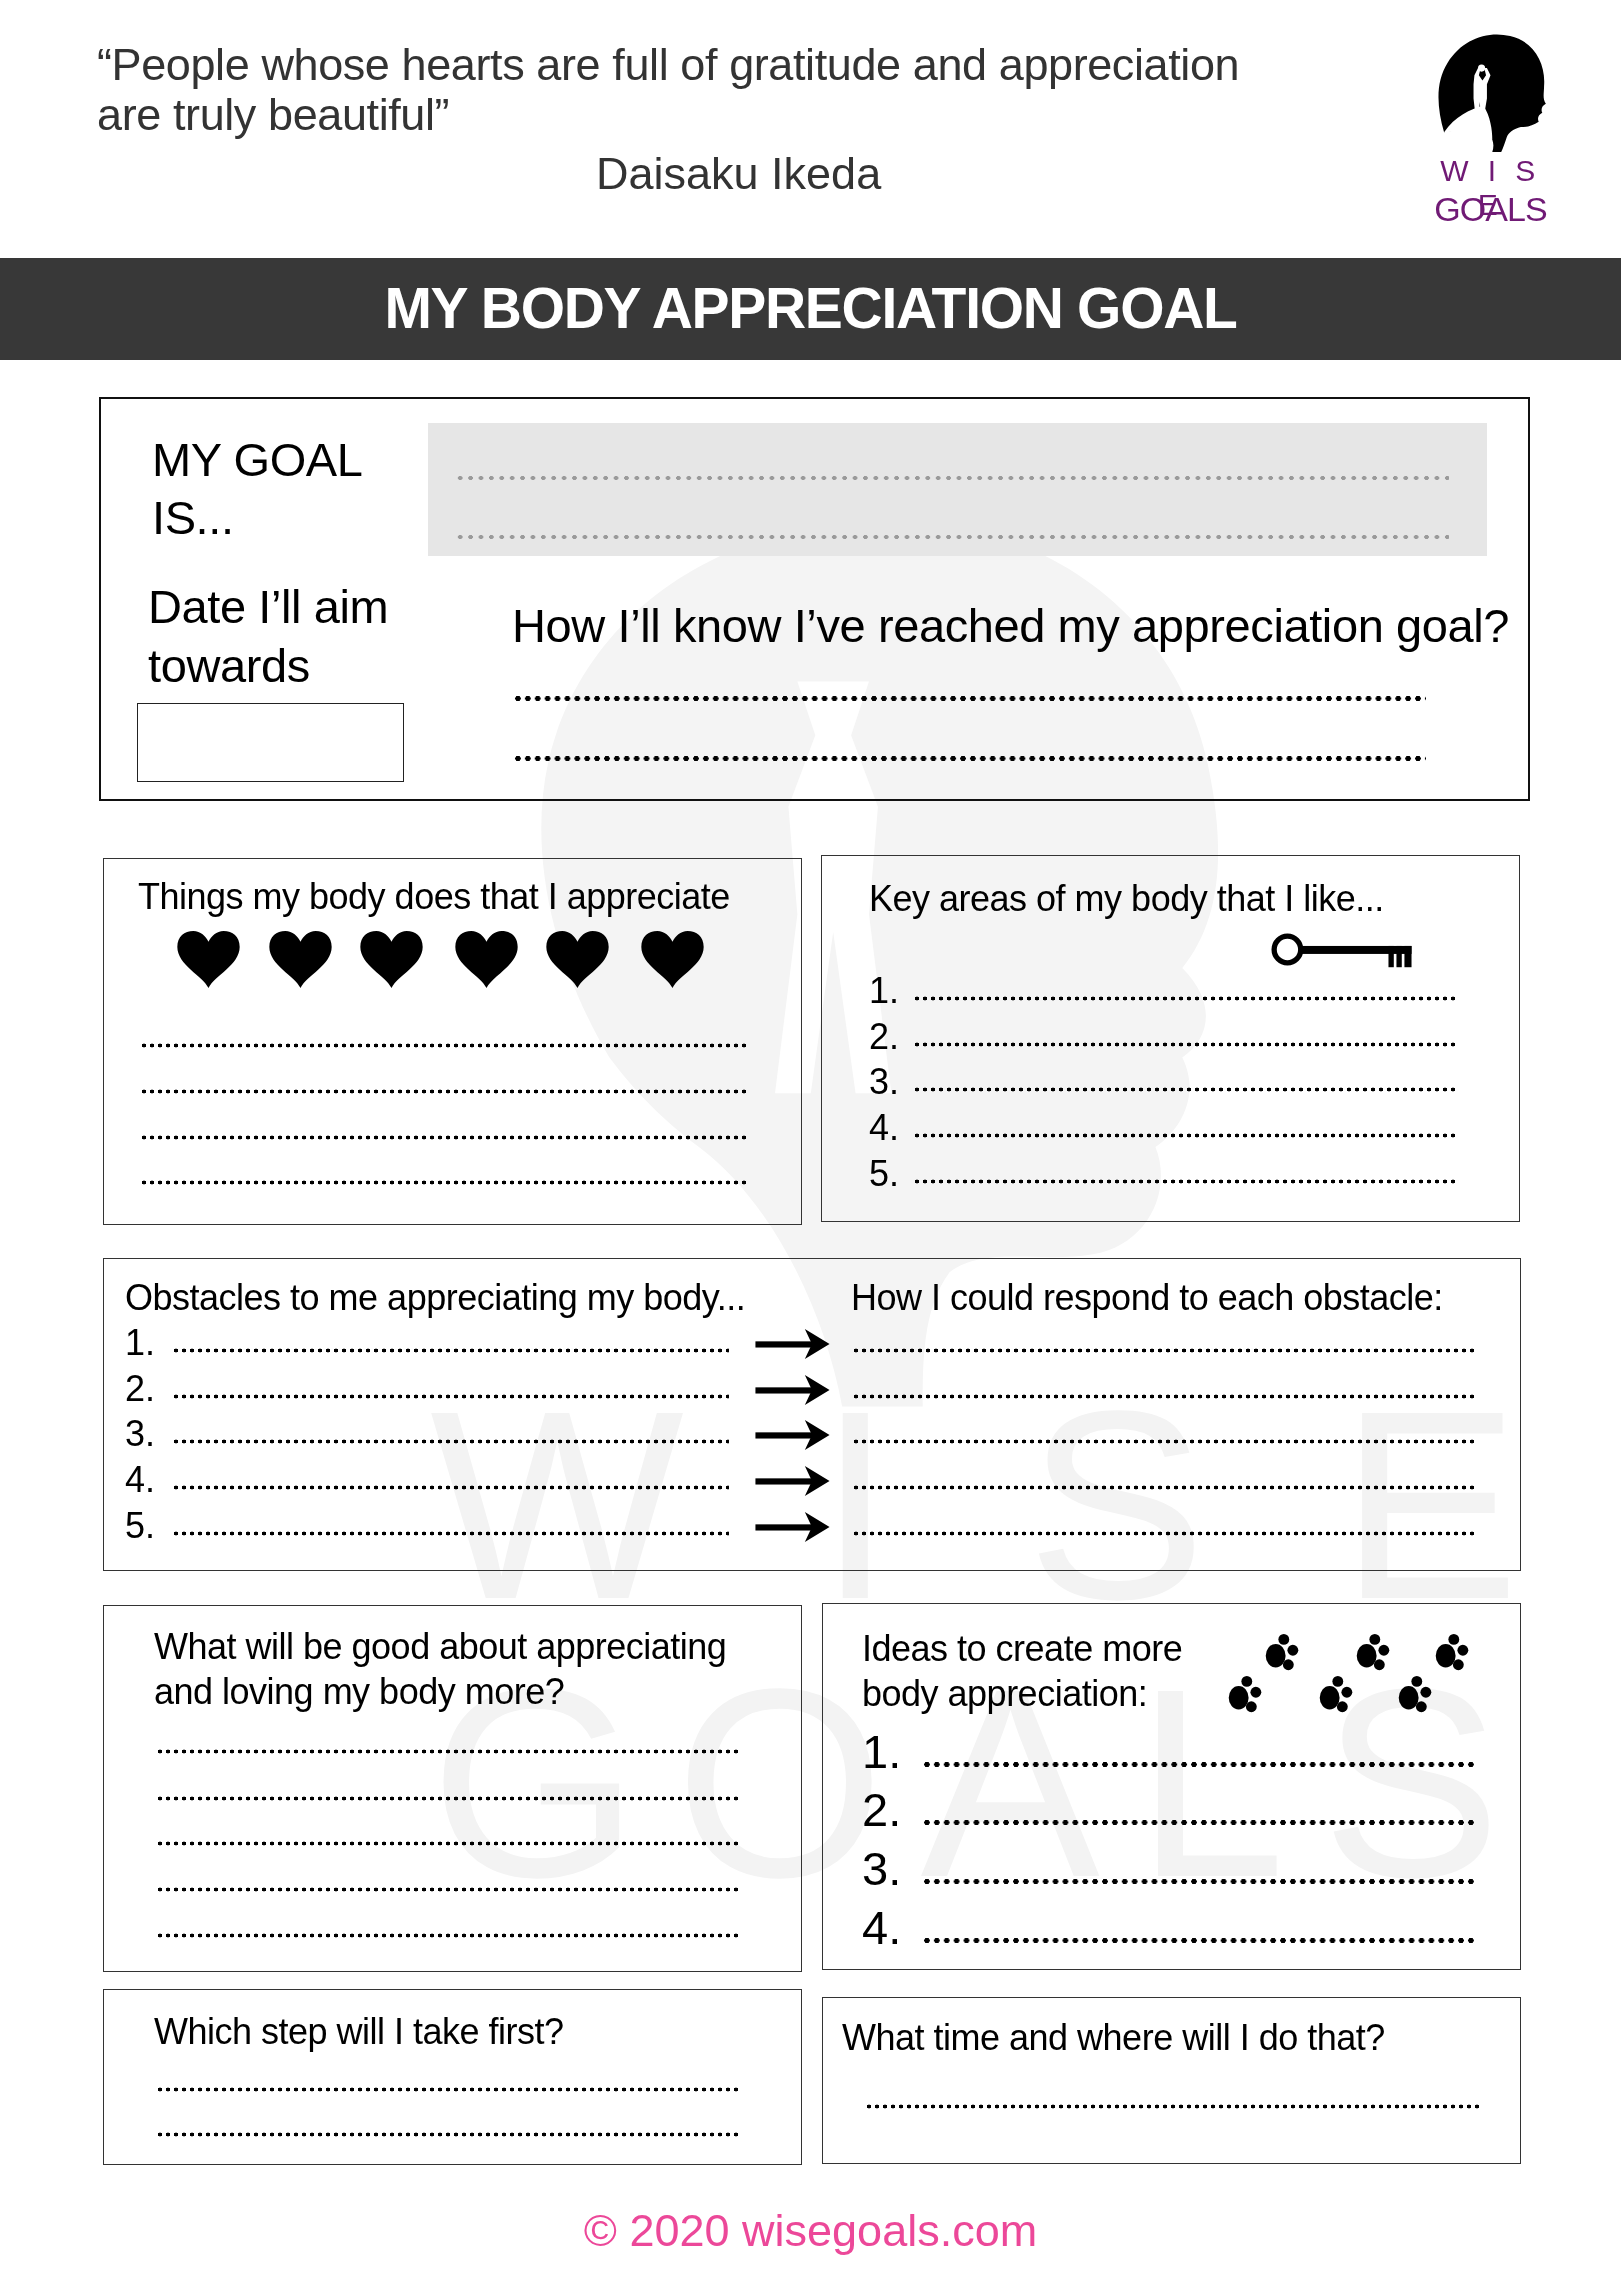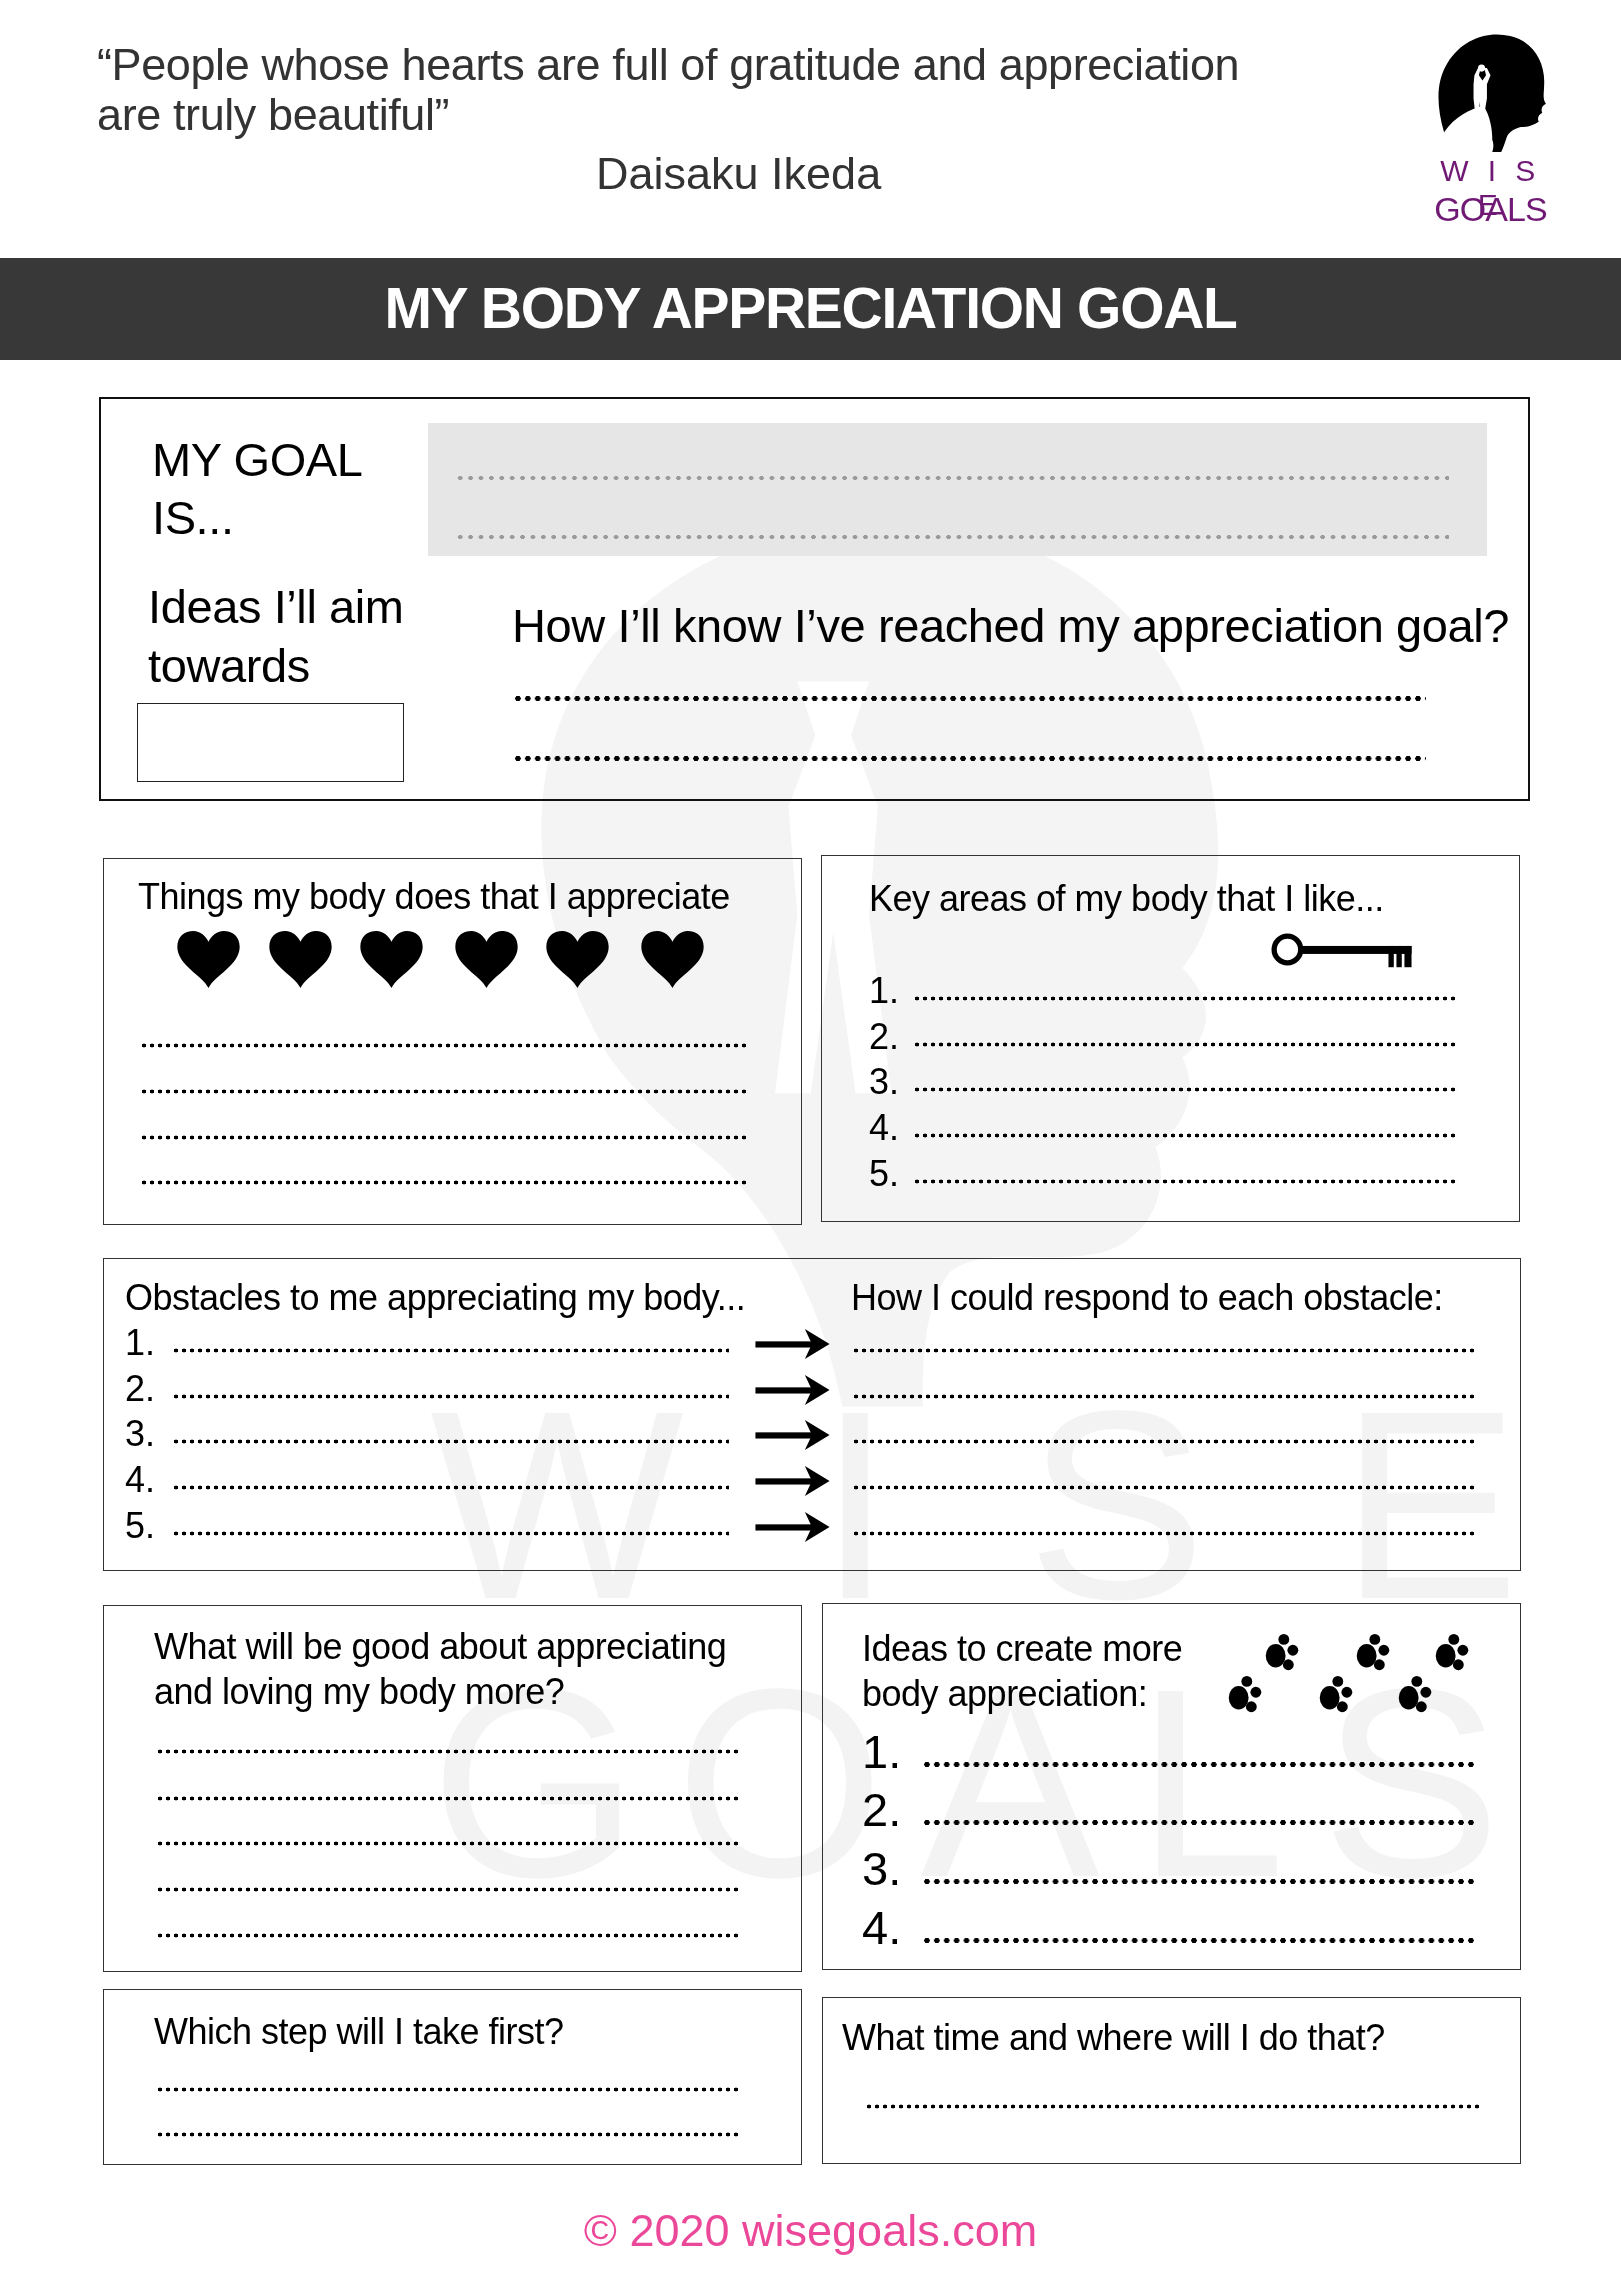"Ideas I’ll aim" div.abs { text: Ideas -> Date }
